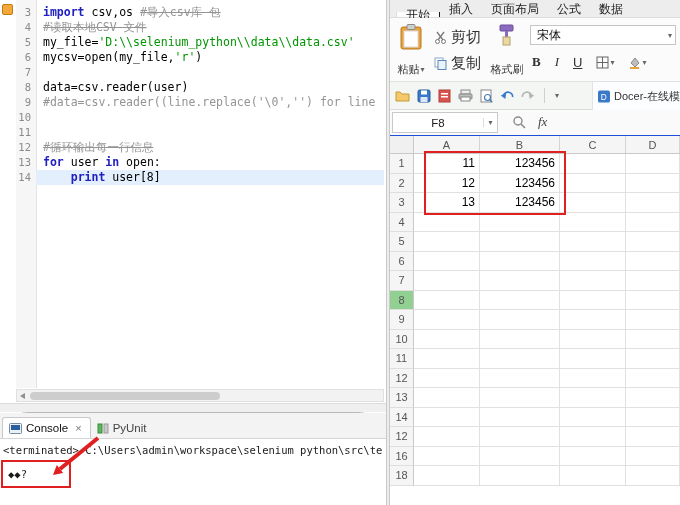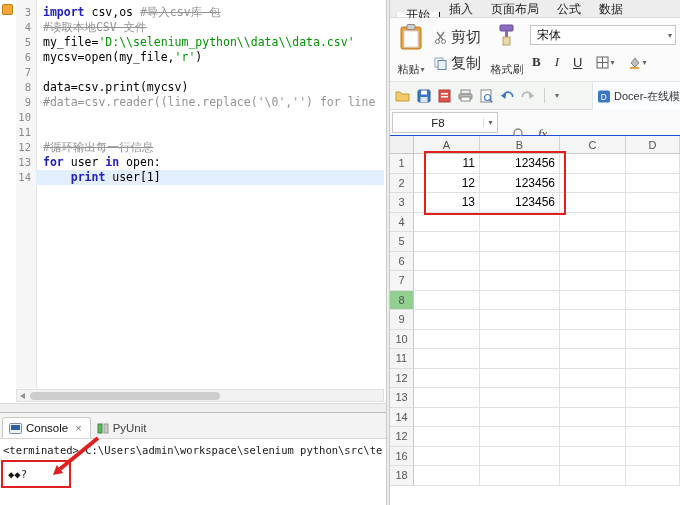"data=csv.print(mycsv)" span { text: csv.print(mycsv -> csv.reader(user }
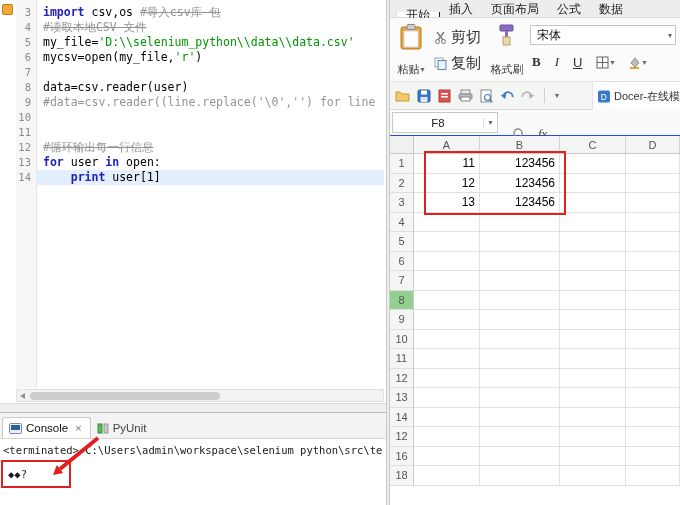"fx" .fb-icons { margin-top: 12px -> none }
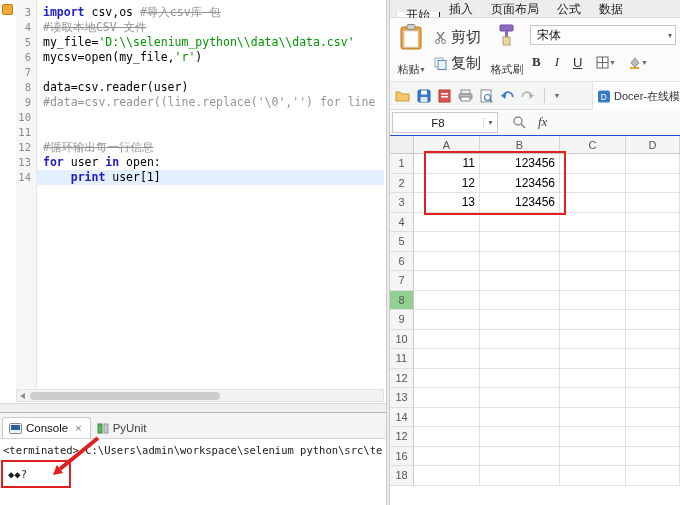"user[1]" span { text: 1 -> 8 }
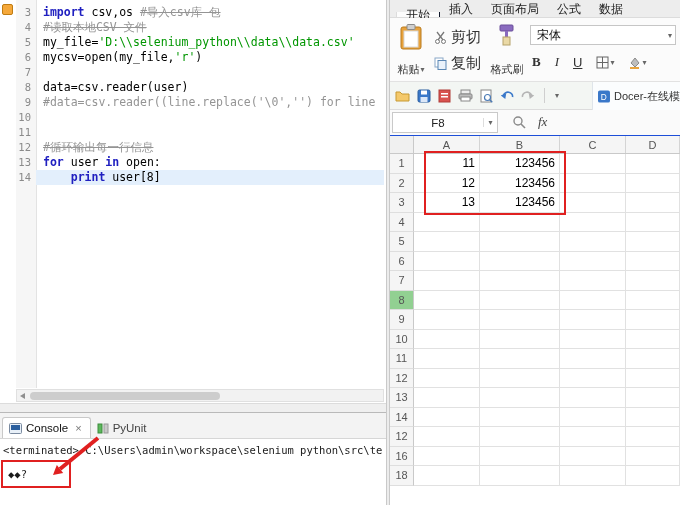"Console" .console { border-radius: none -> 28px }
